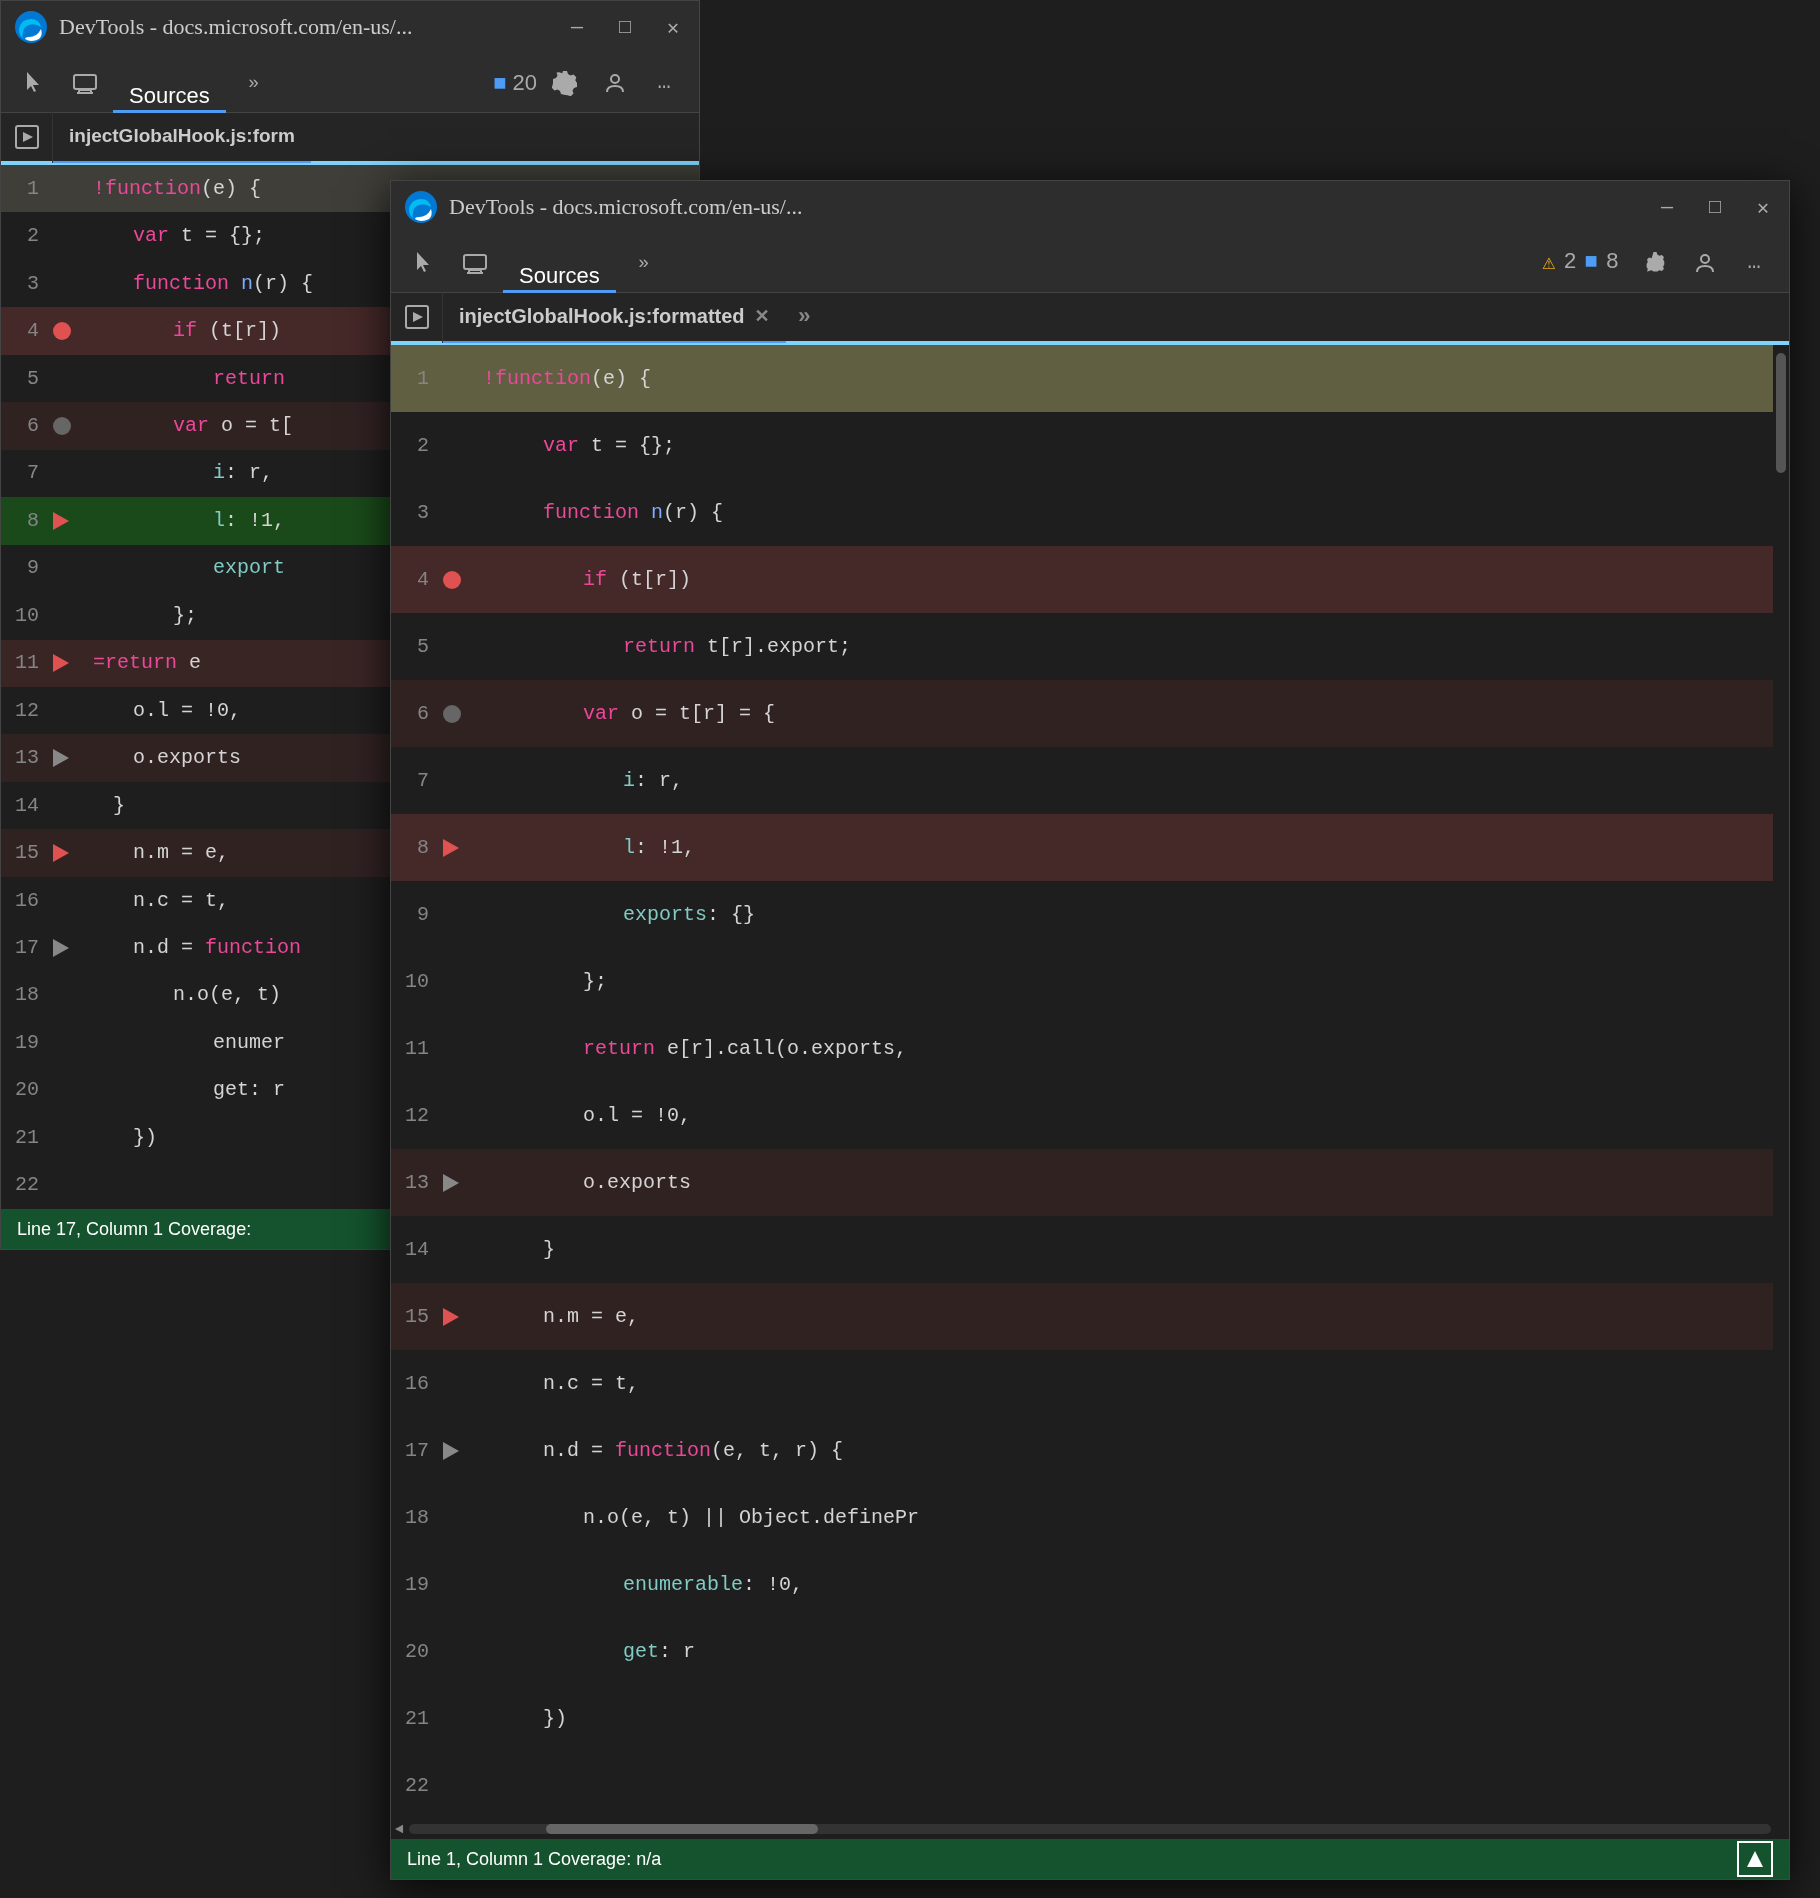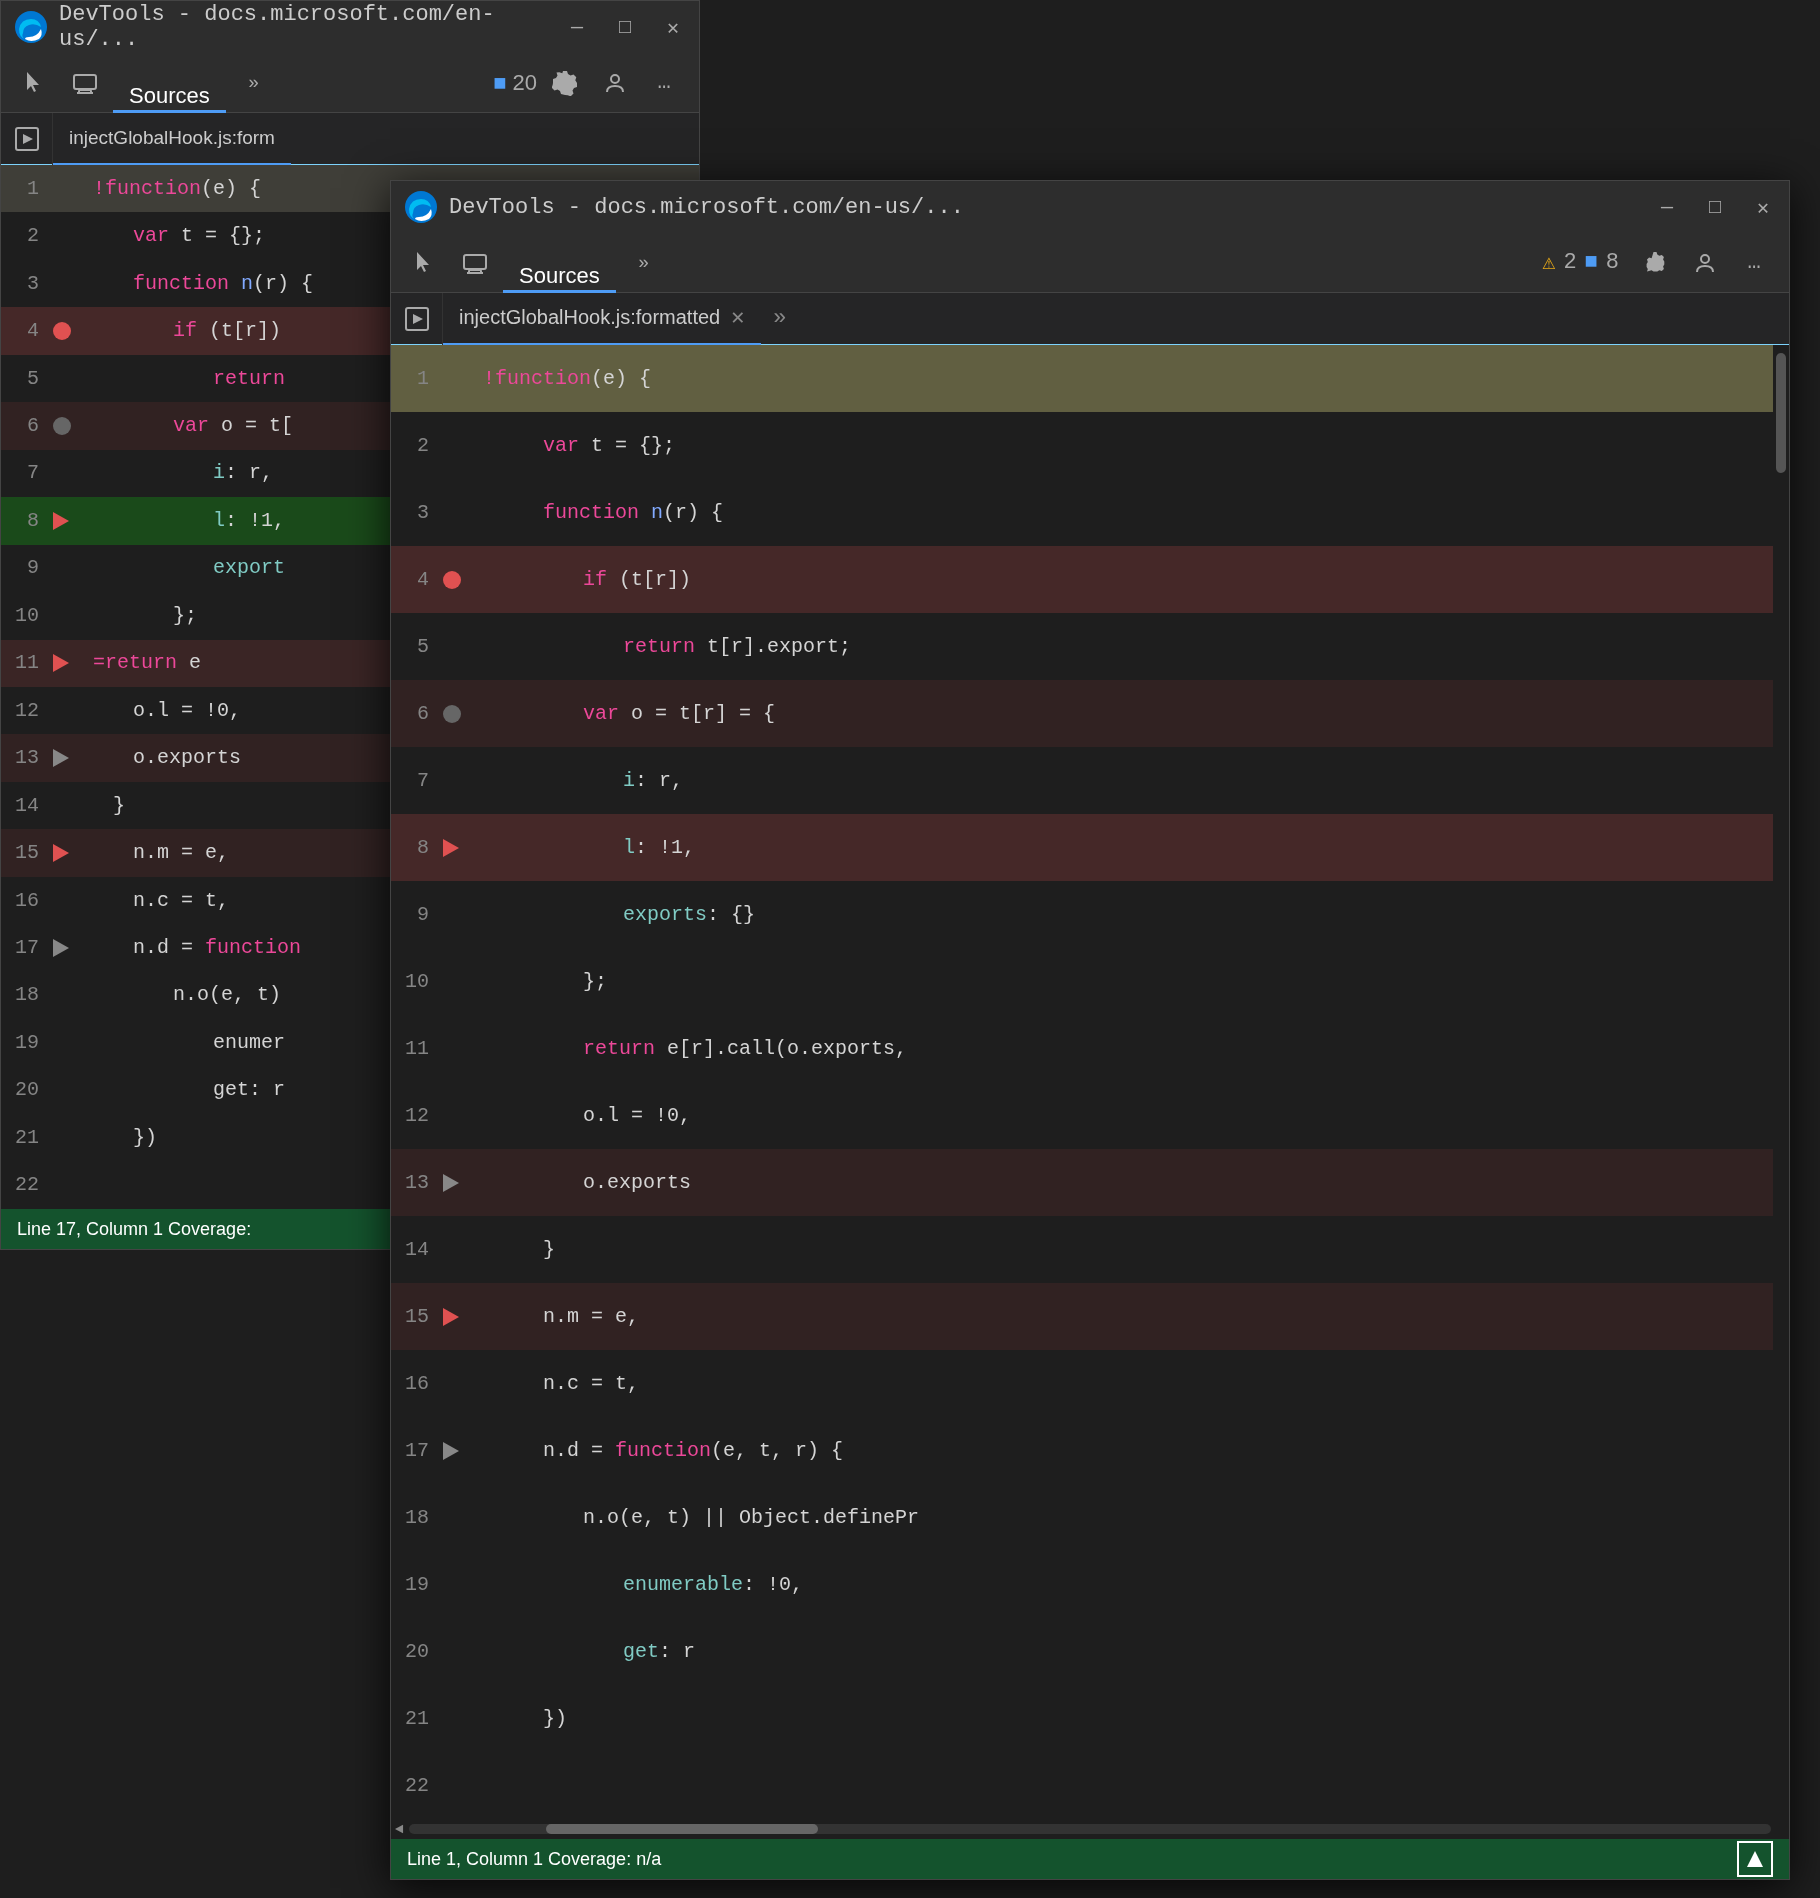"DevTools - docs.microsoft.com/en-us/..." .window-title { font-family: Liberation Mono, monospace -> Liberation Serif, serif }
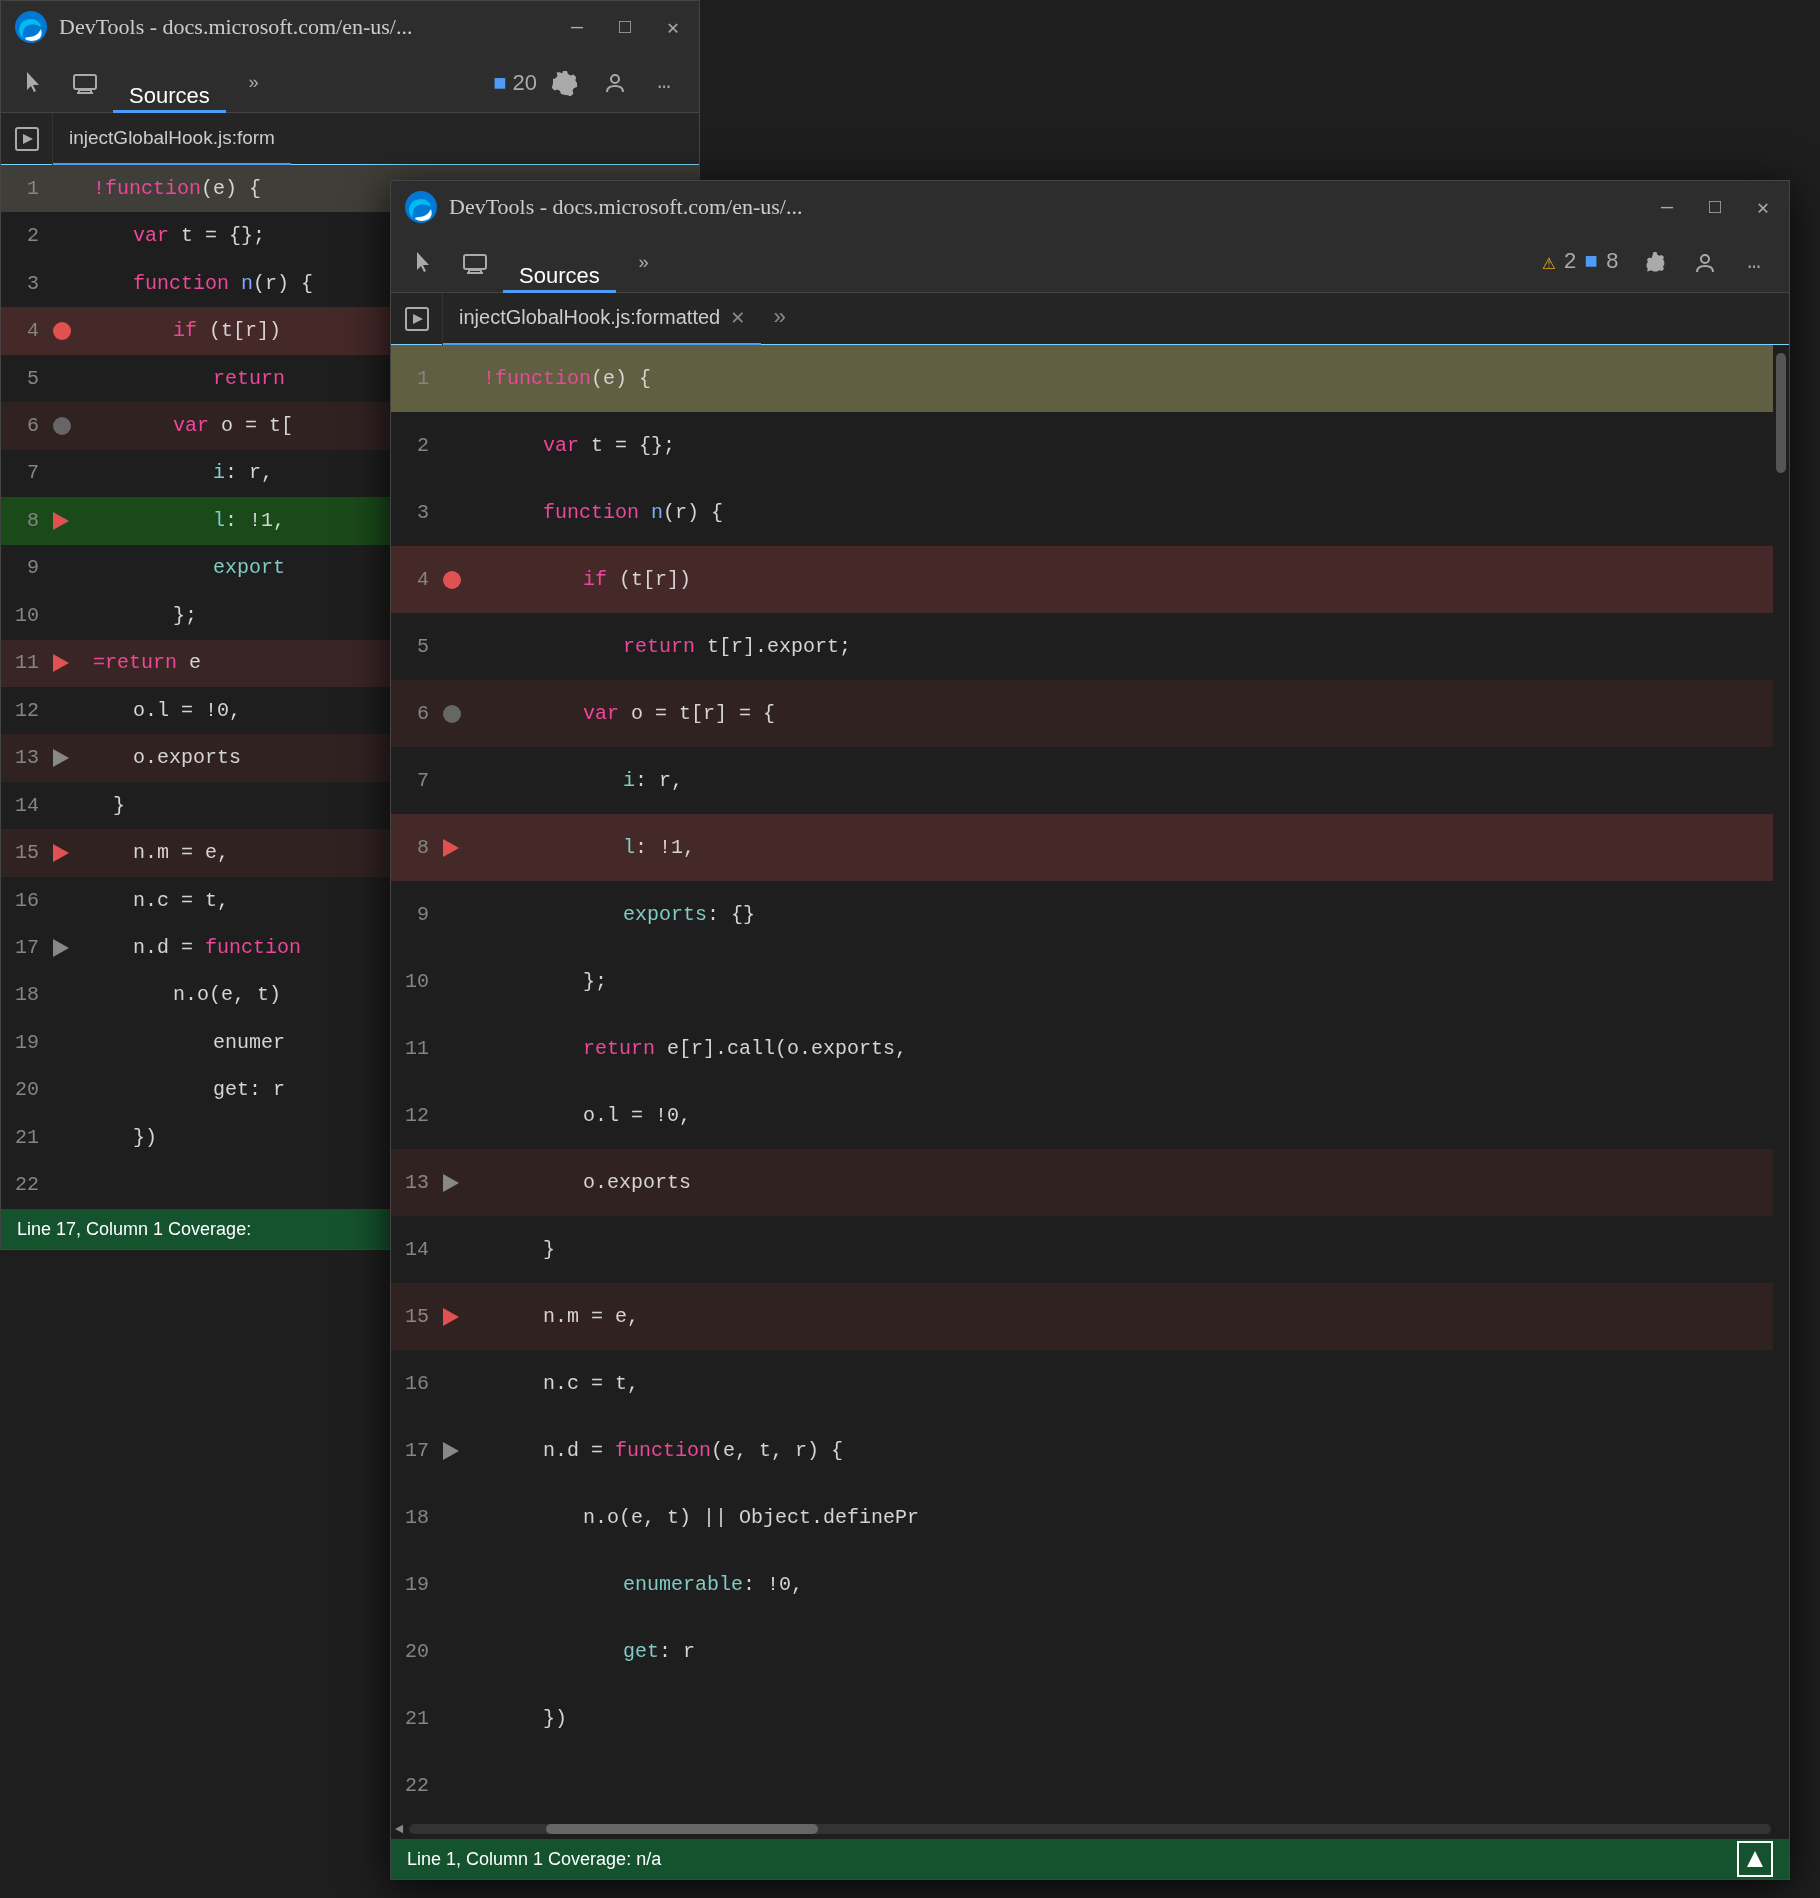"injectGlobalHook.js:form" .file-tab-bar { border-bottom: 1px solid #7dd3fc -> 4px solid #7dd3fc; font-weight: none -> bold }
